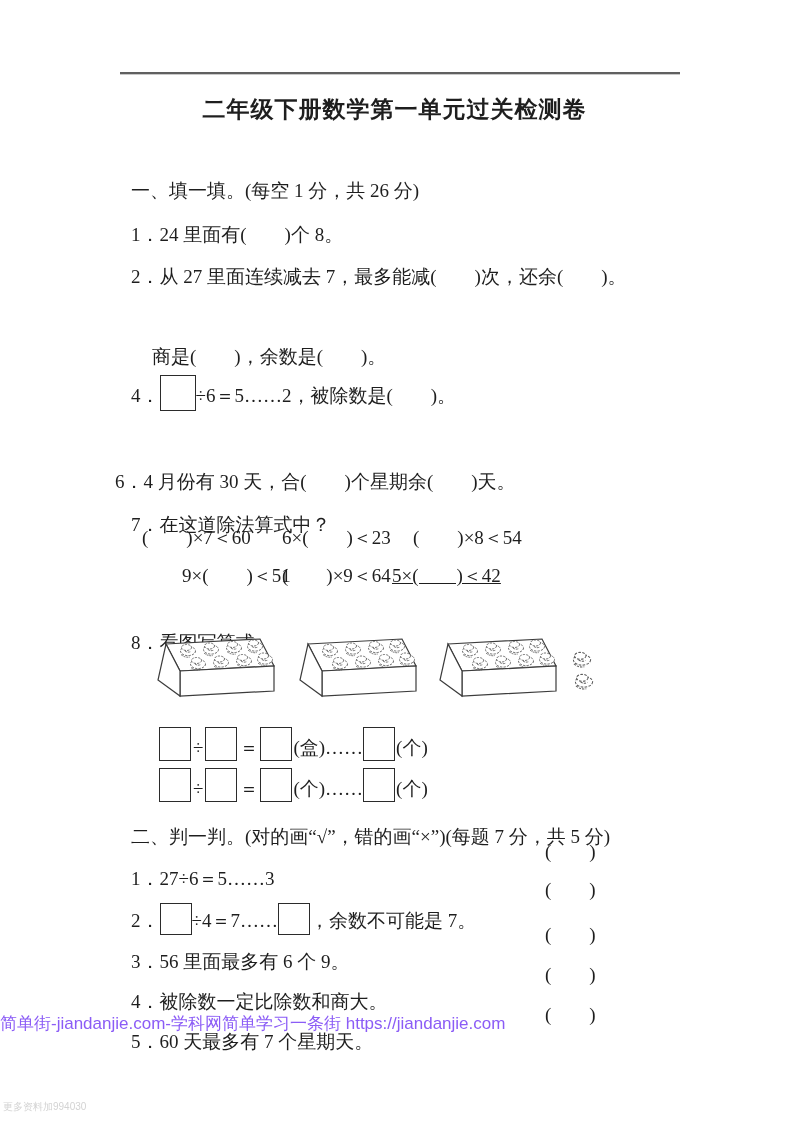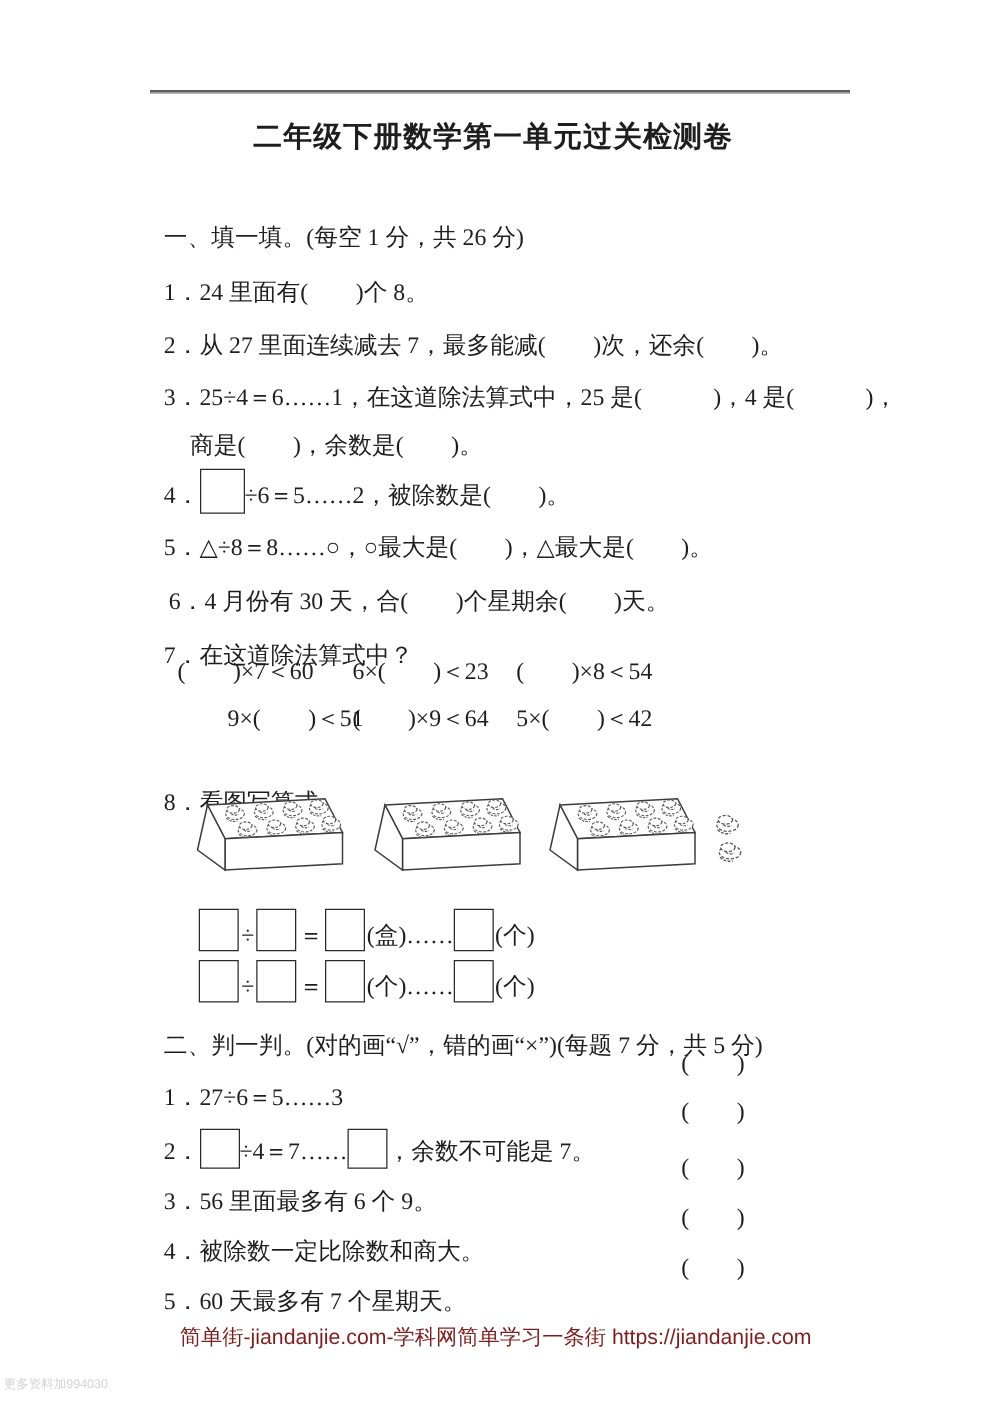"3．25÷4＝6……1，在这道除法算式中，25 是( )，4 是( )，" div.row { html: <div> <span>3．</span><span>25÷4＝6……1，在这道除法算式中，25 是( )，4 是( )，</span> </div> -> none }
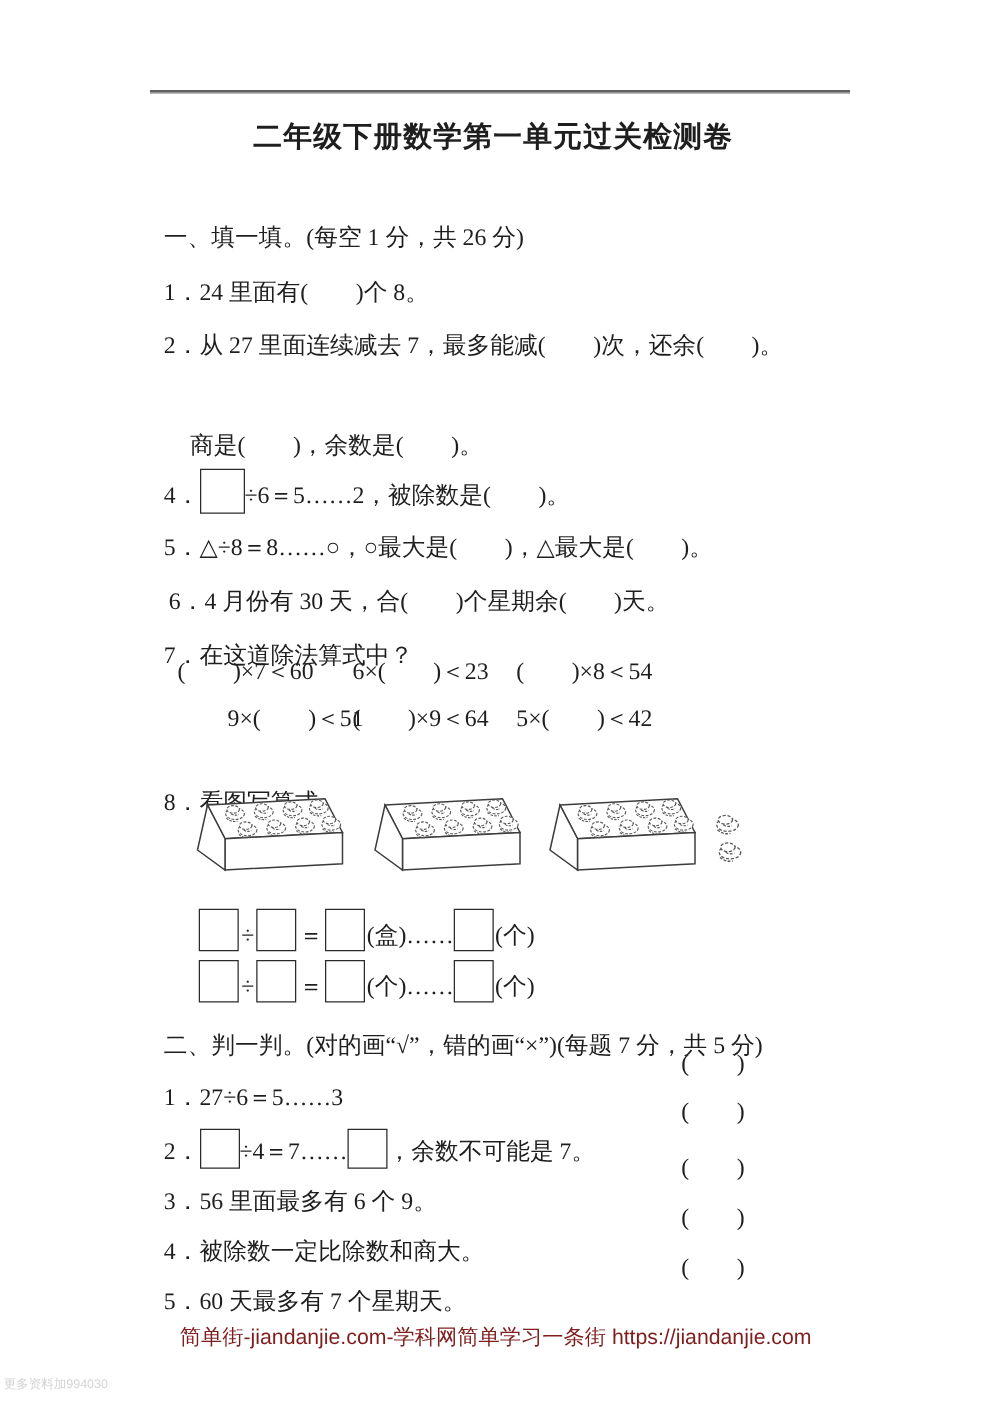"5．△÷8＝8……○，○最大是( )，△最大是( )。" div.row { html: <div> <span>5．</span><span>△÷8＝8……○，○最大是( )，△最大是( )。</span> </div> -> none }
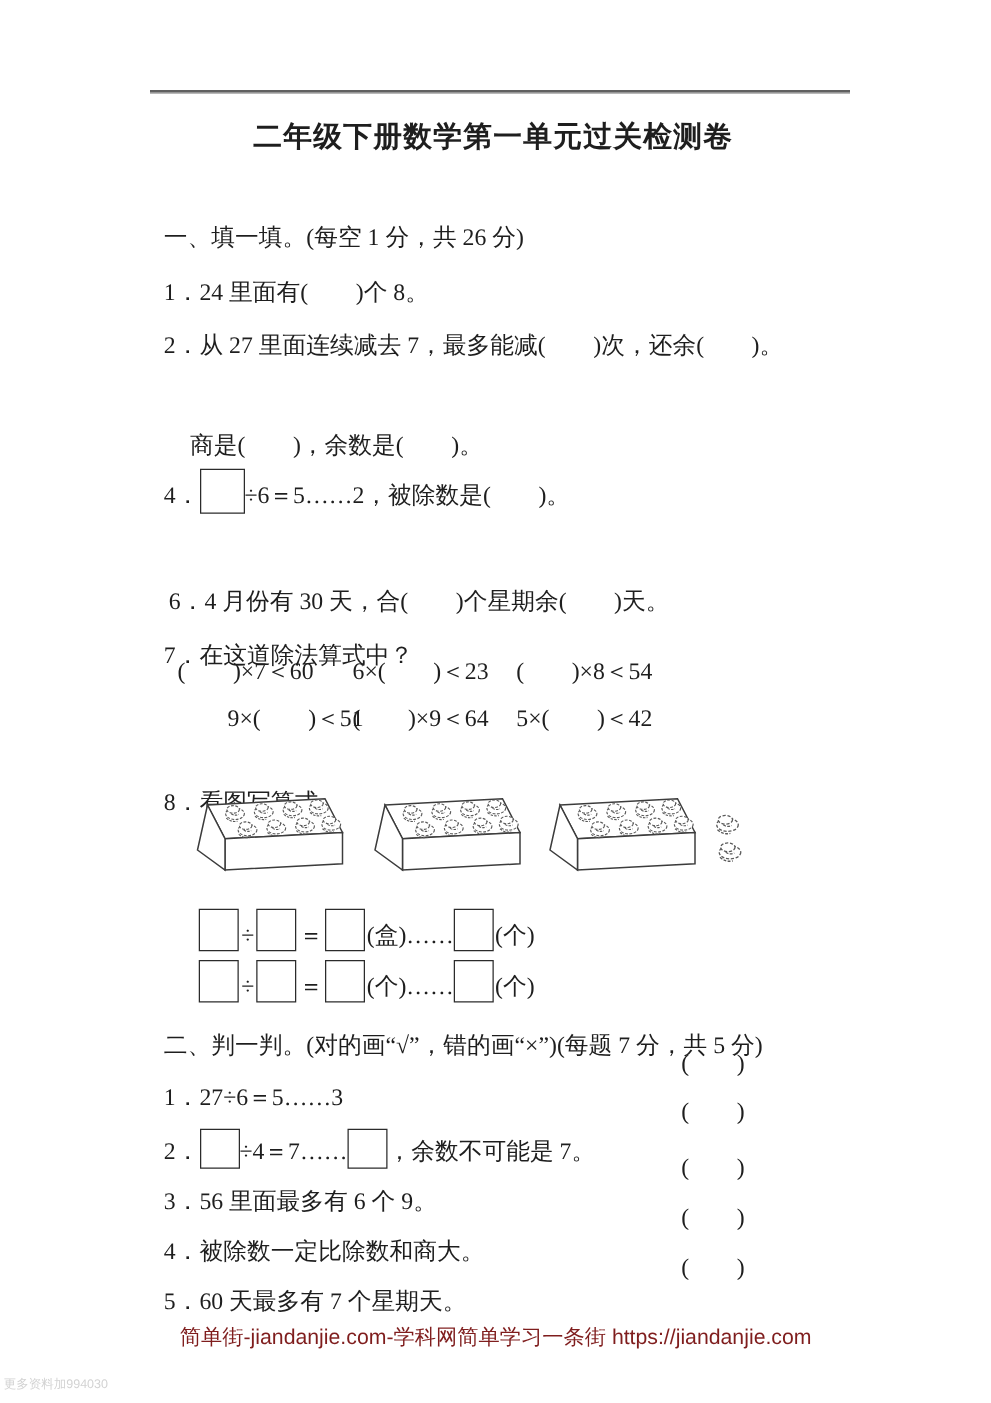"6．4 月份有 30 天，合( )个星期余(" div.row { left: 116px -> 96px }
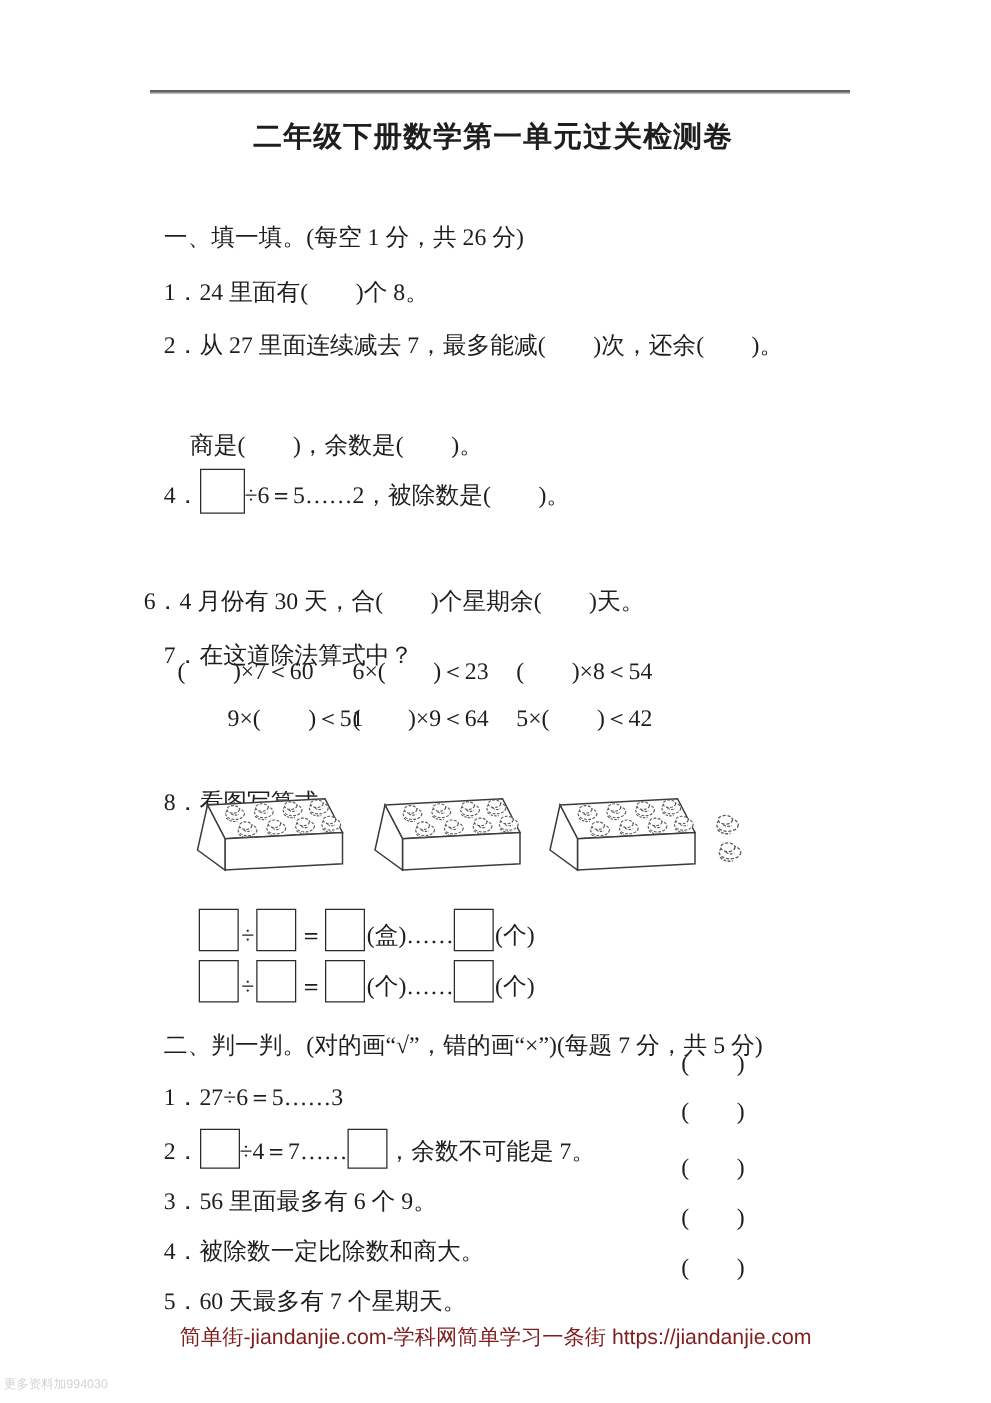"5×( )＜42" span.q7col { left: 413px -> 392px; text-decoration: none -> underline }
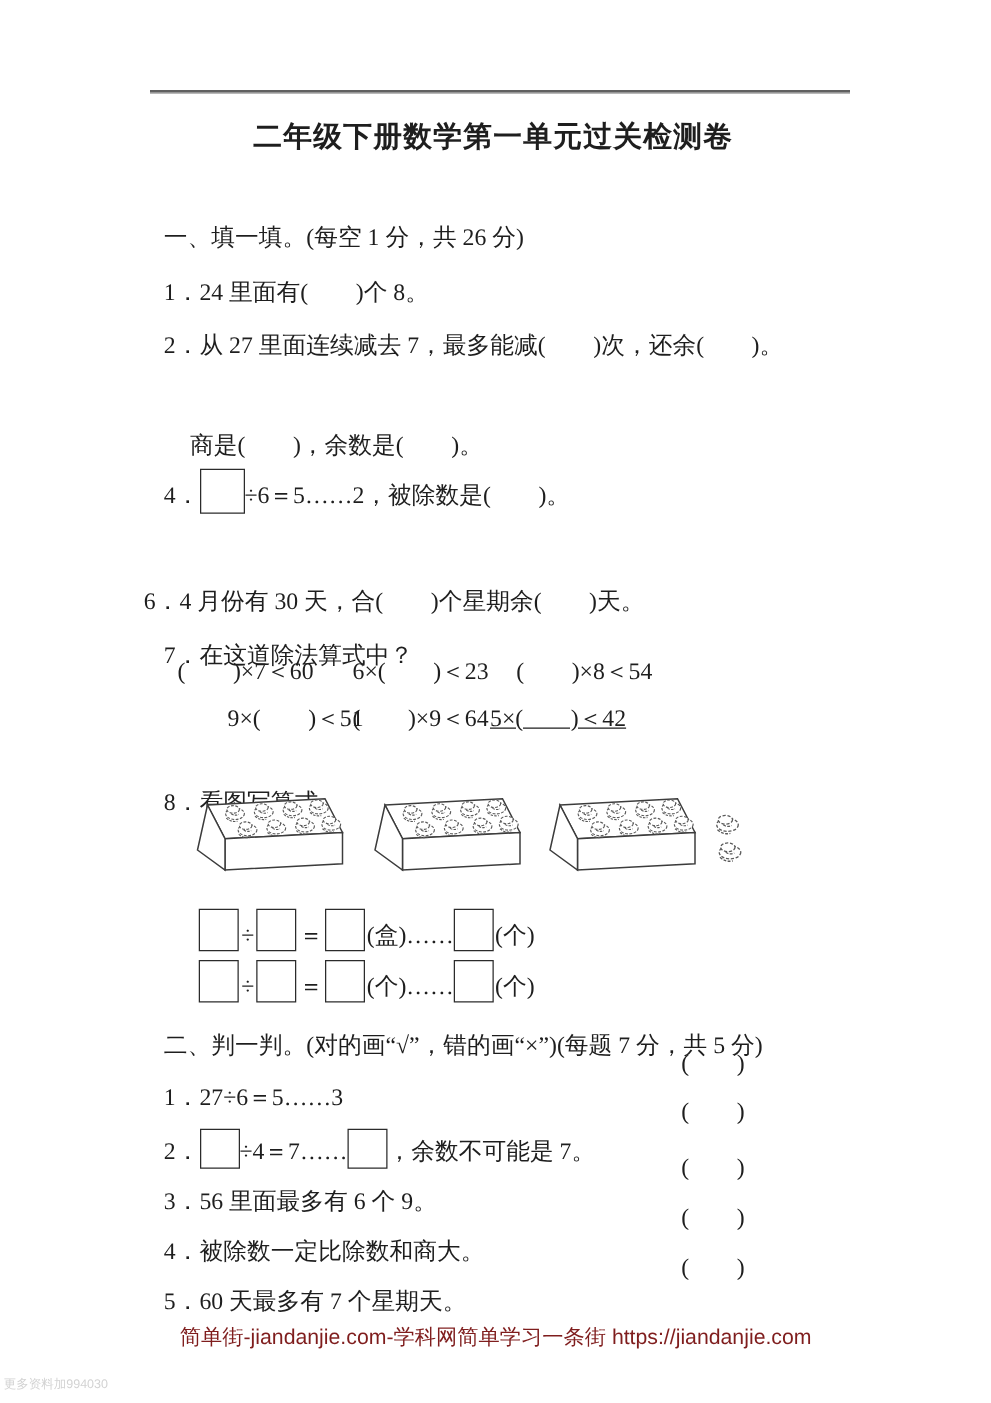"简单街-jiandanjie.com-学科网简单学习一条街" .footer { color: #7f1d1d -> #8b5cf6; text-align: center -> left; top: 1058px -> 1012px }
